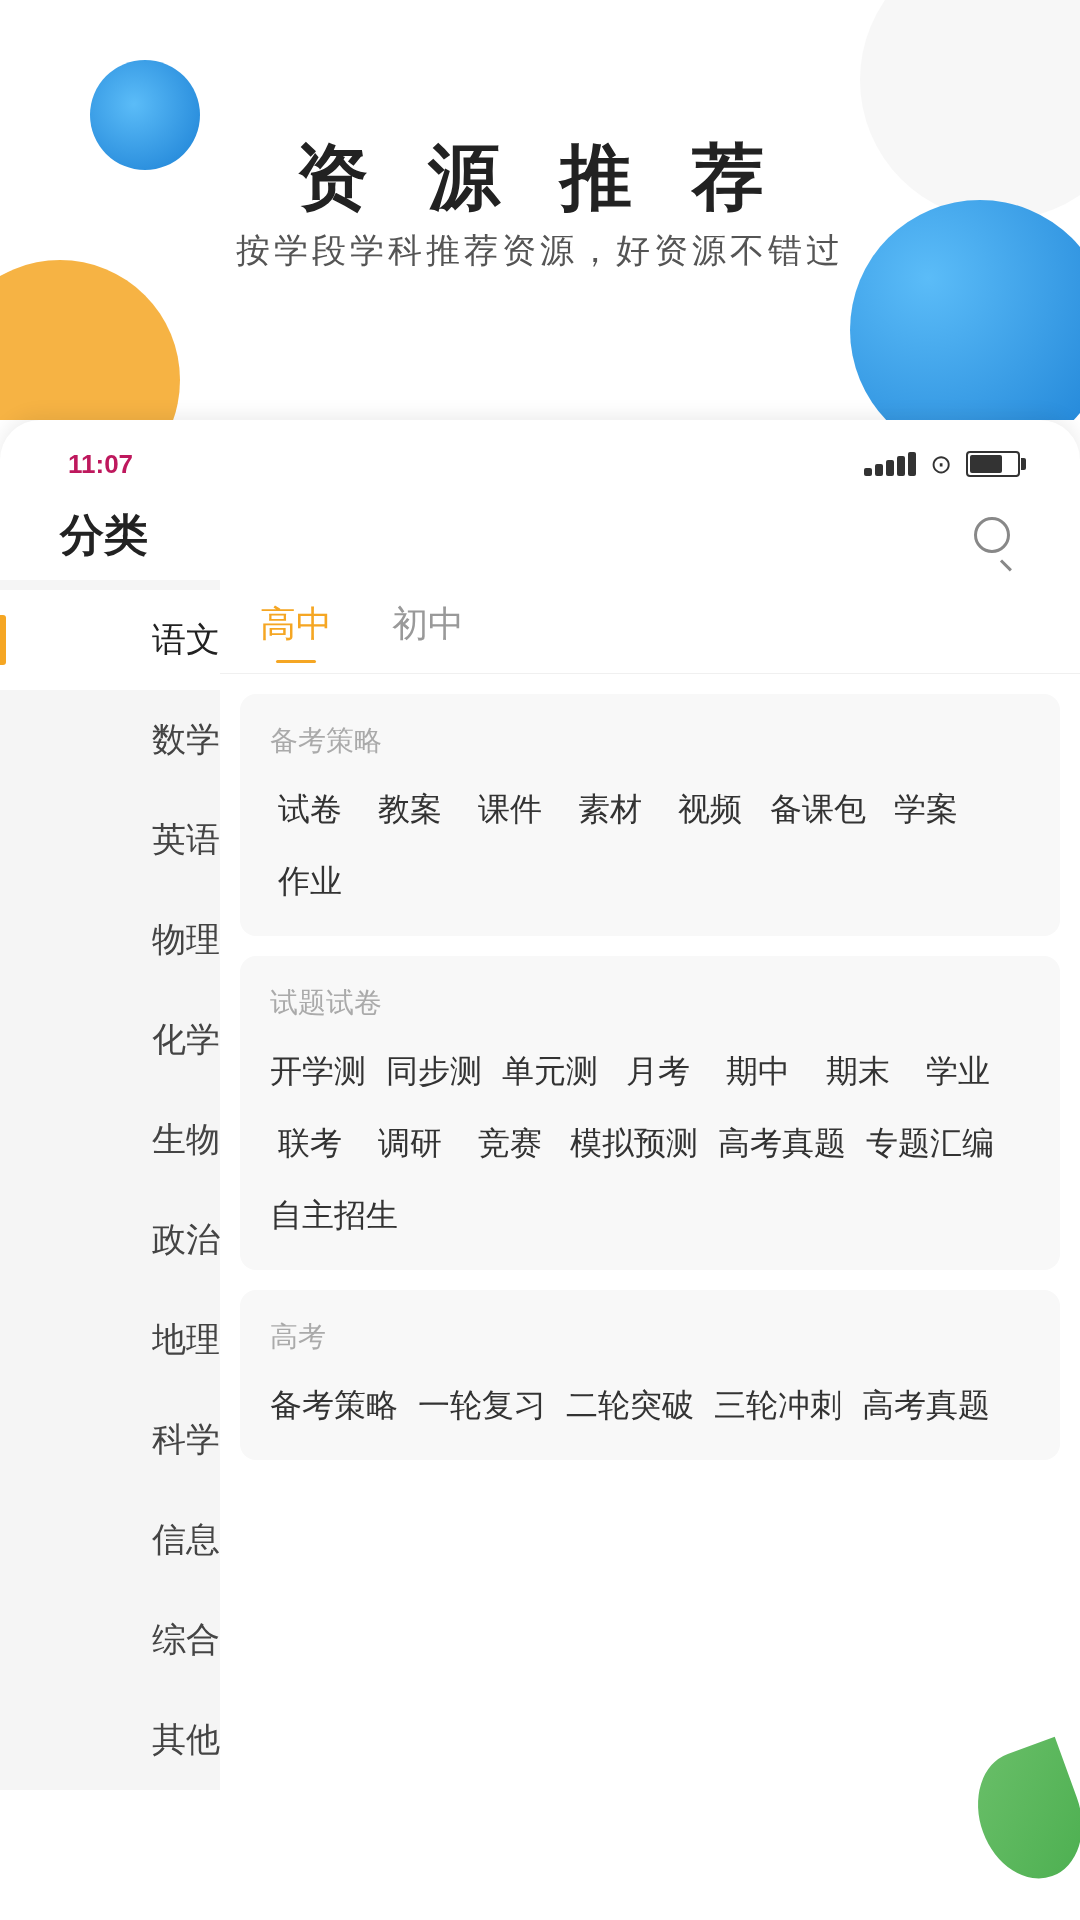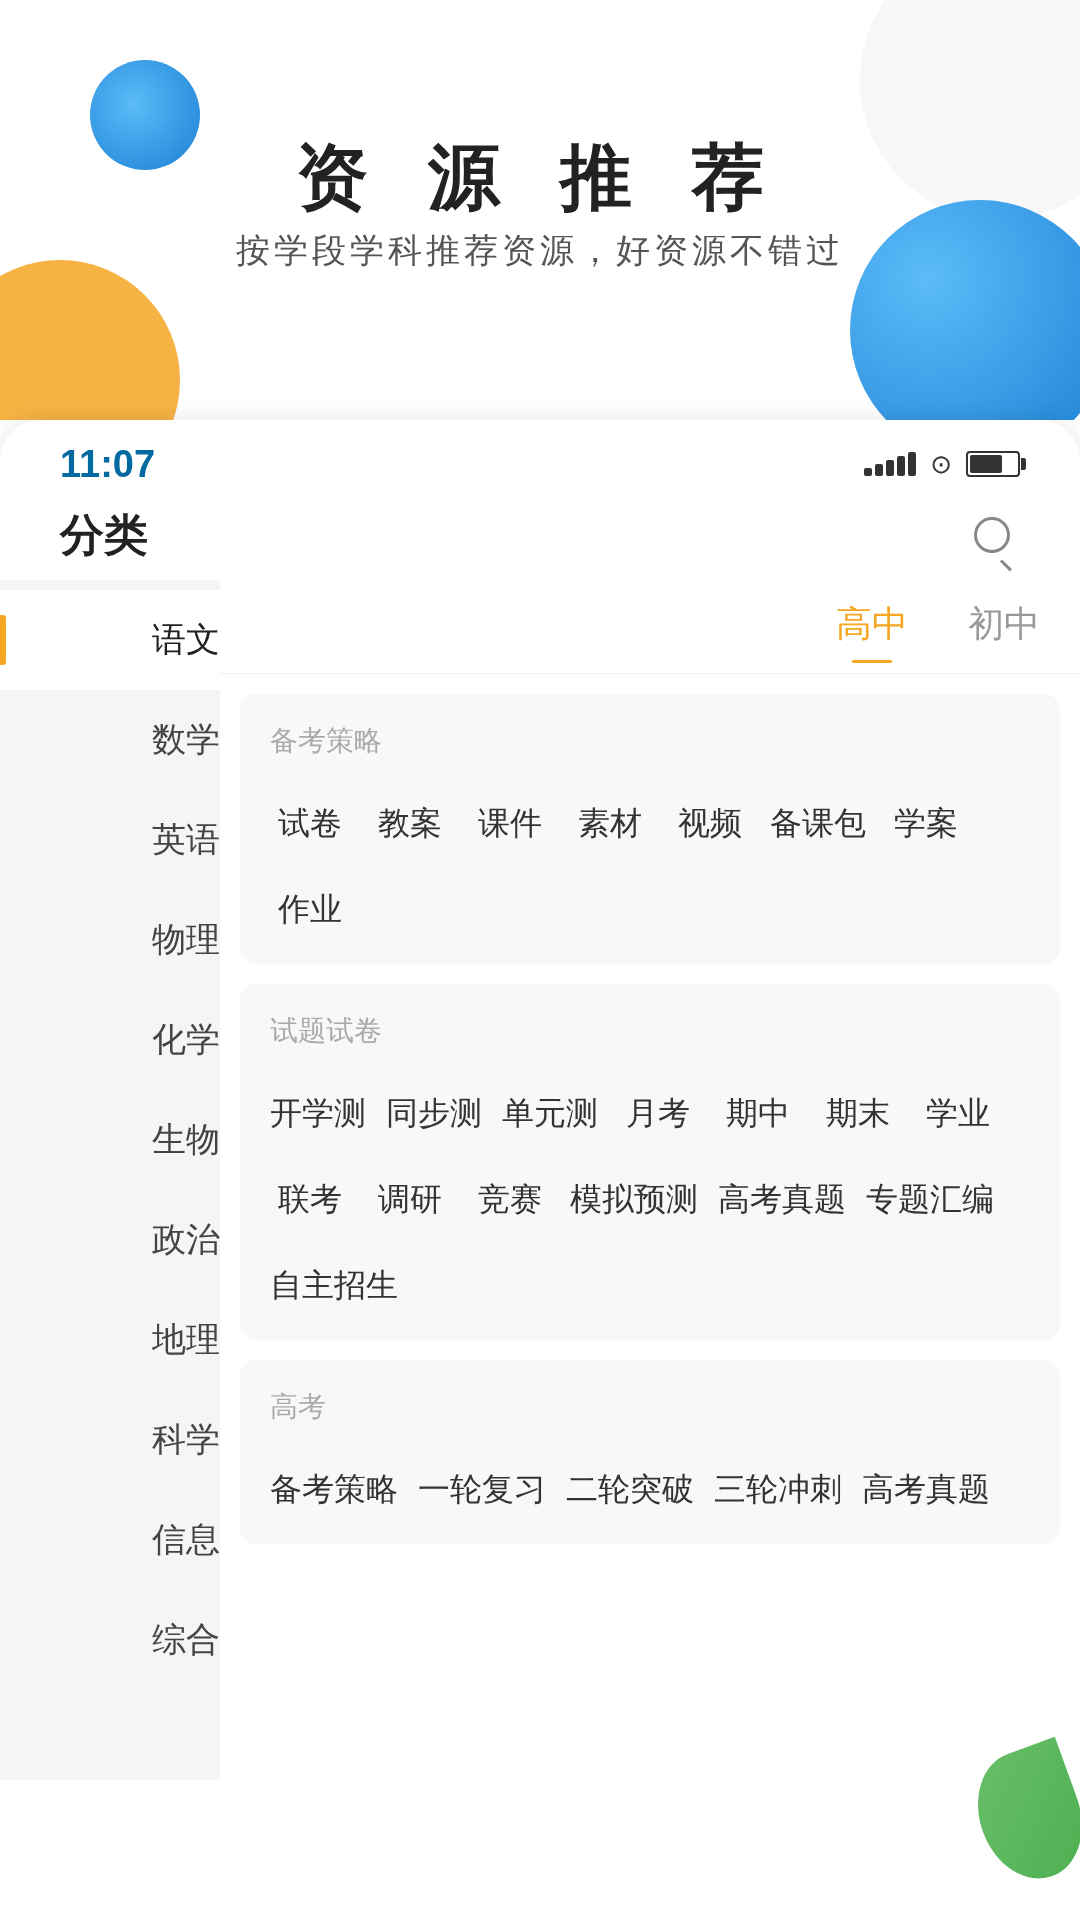"11:07" .status-time { color: #0369a1 -> #be185d; font-size: 38px -> 26px; margin-left: none -> 8px }
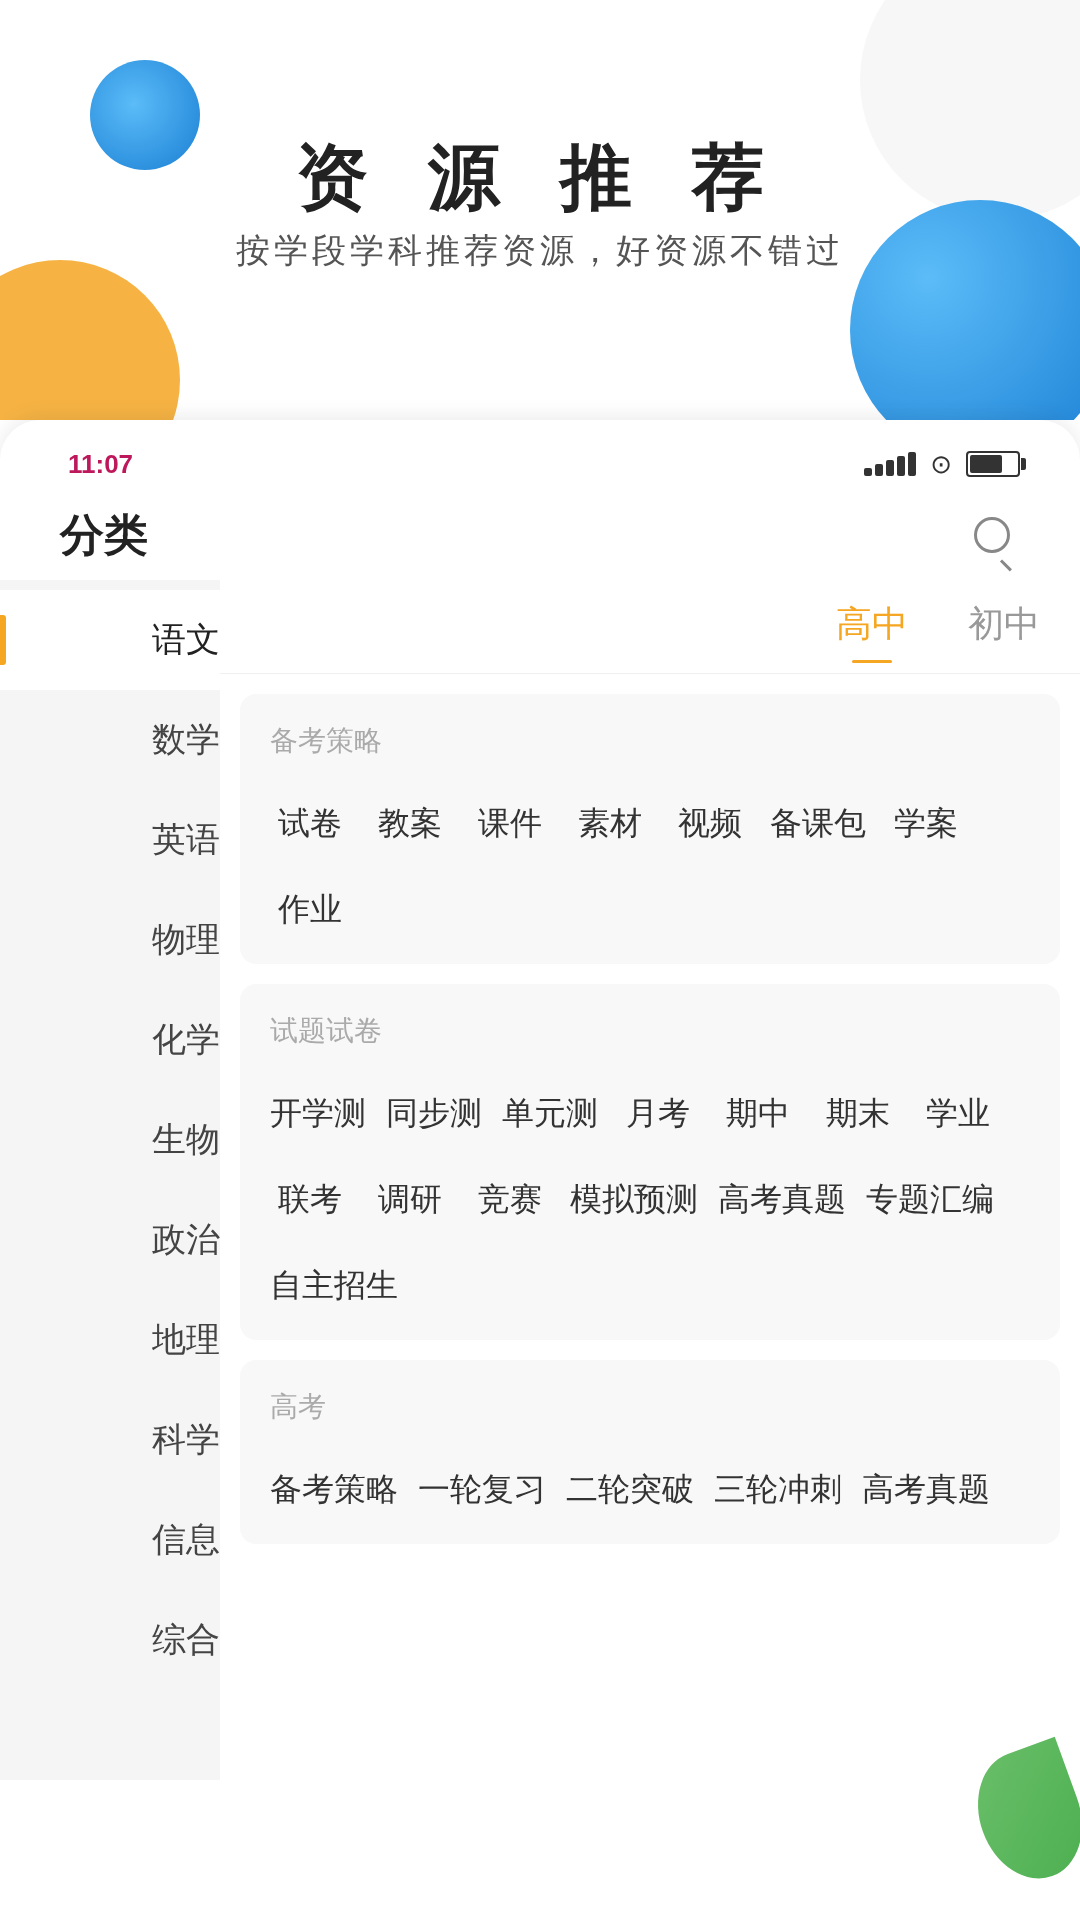"高中" .sub-tabs { justify-content: flex-end -> none }
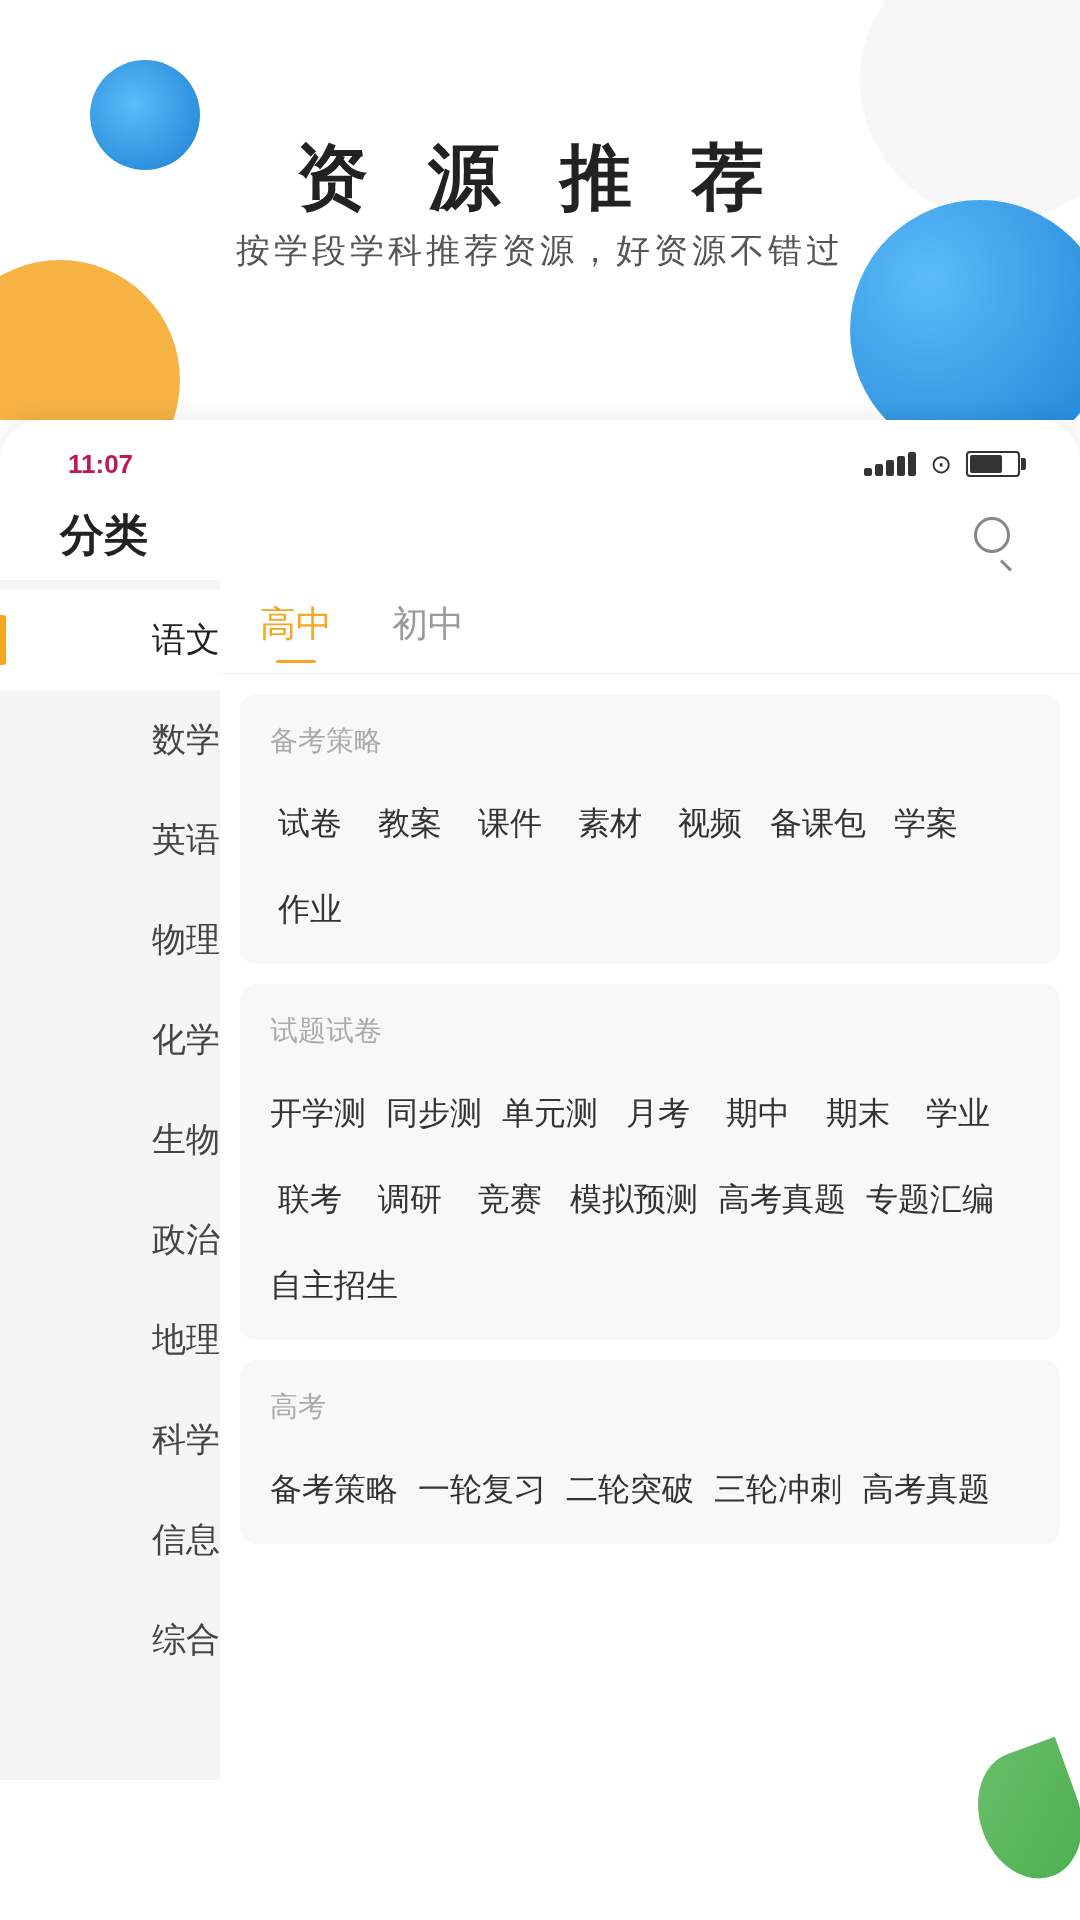"试卷" .tag-item { margin-top: 14px -> none }
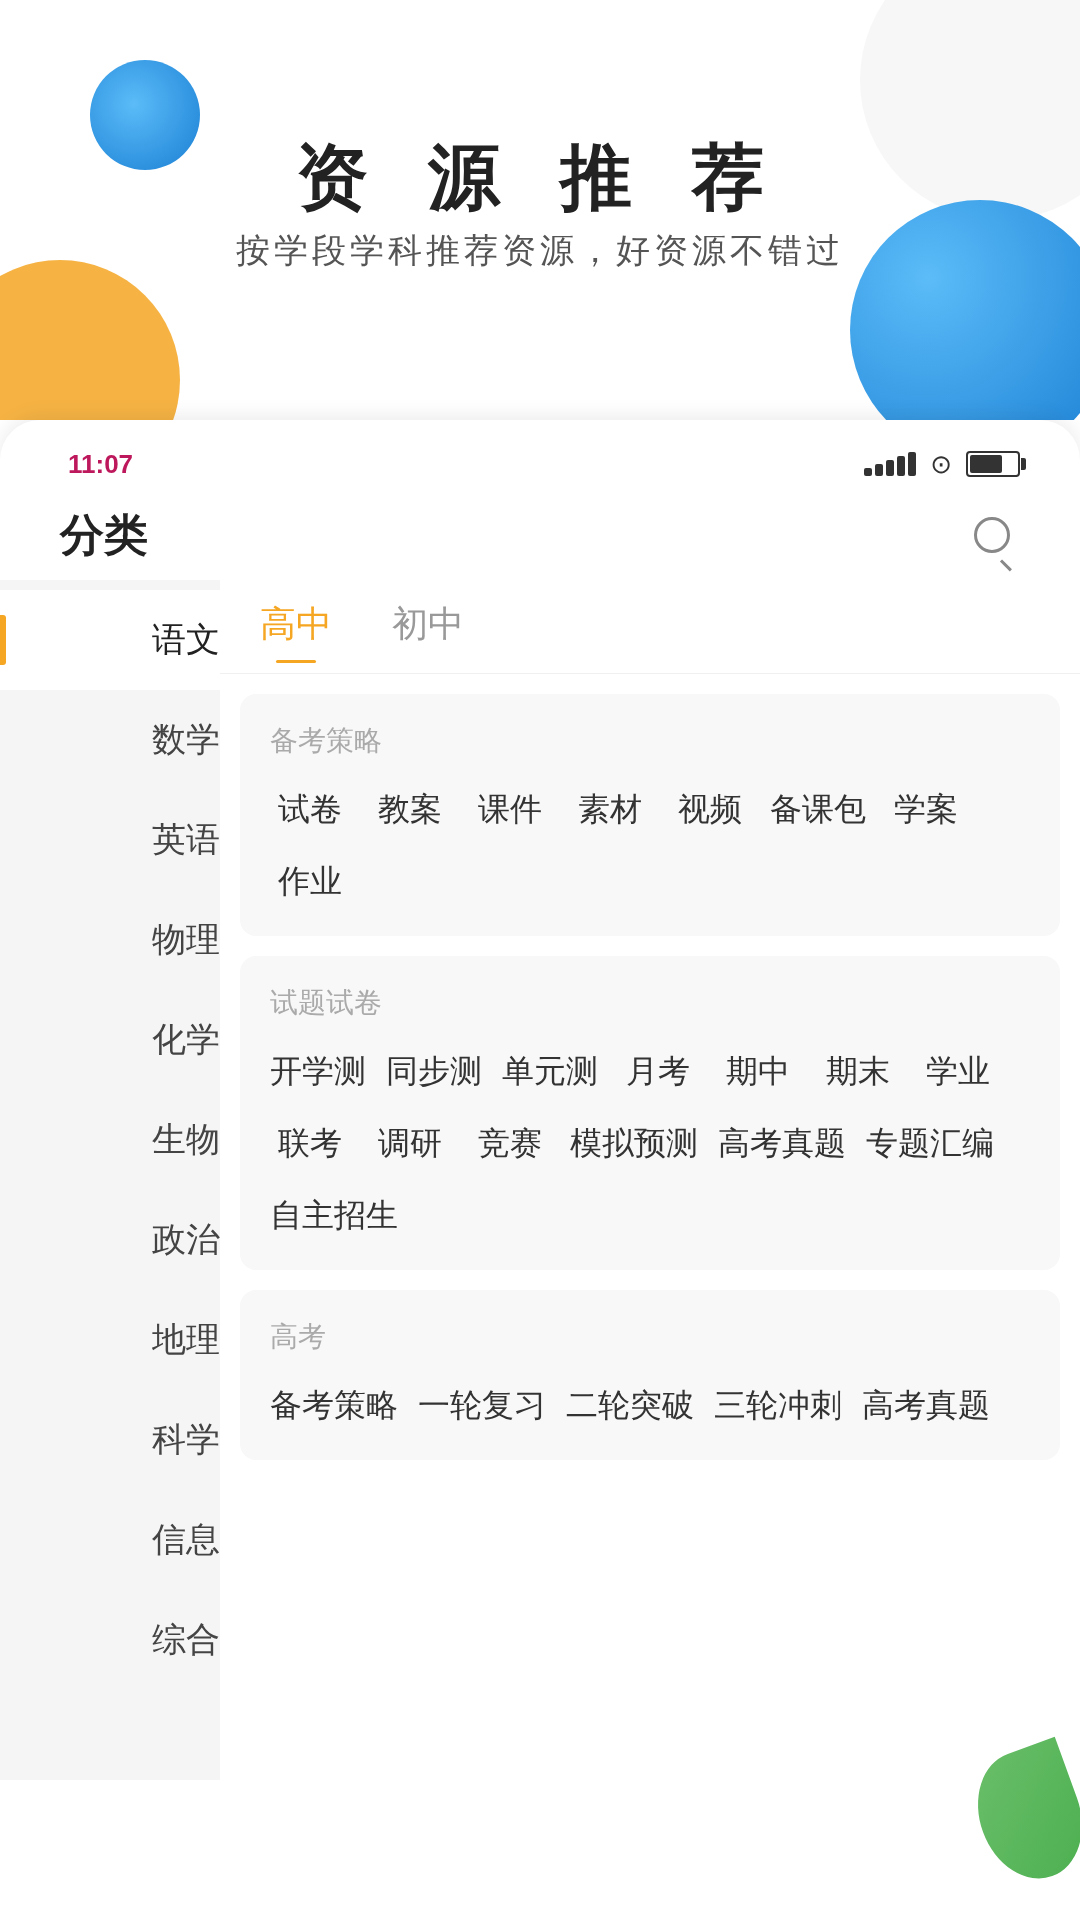"其他" div.sidebar-item { html: none -> <div> <span>其他</span> </div> }
